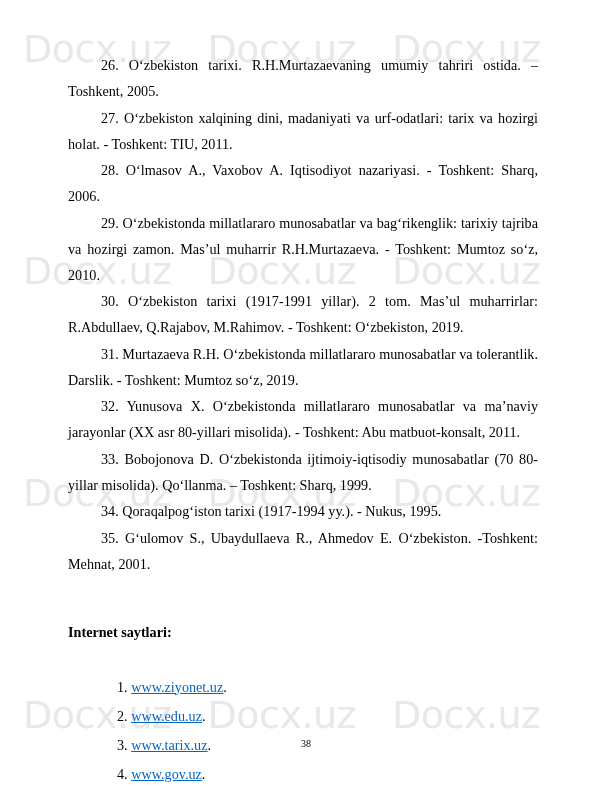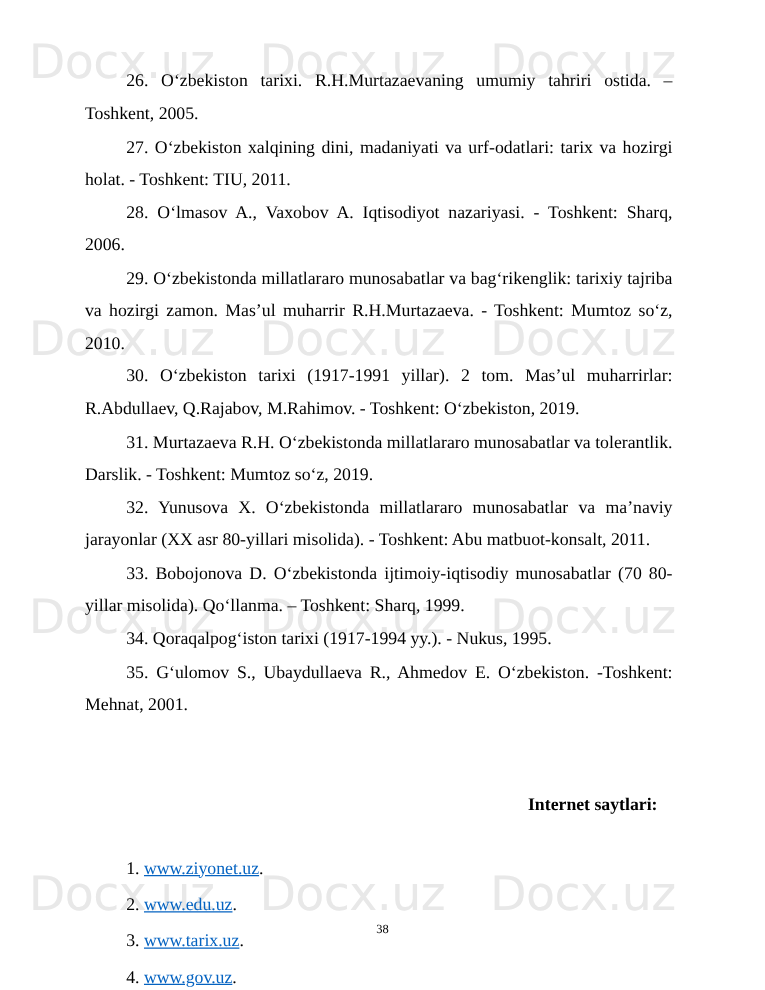"Internet saytlari:" h2.section-title { margin: 12px -> 0; text-align: right -> left }
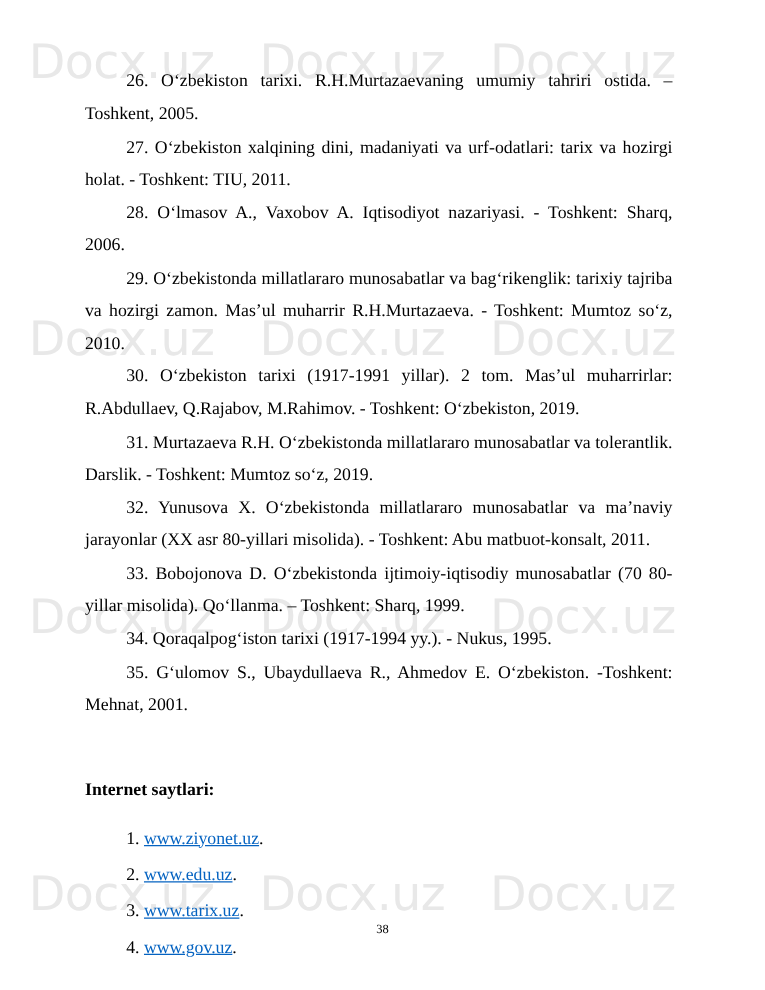"1. www.ziyonet.uz." ol.links { margin: 0 -> 16px }
